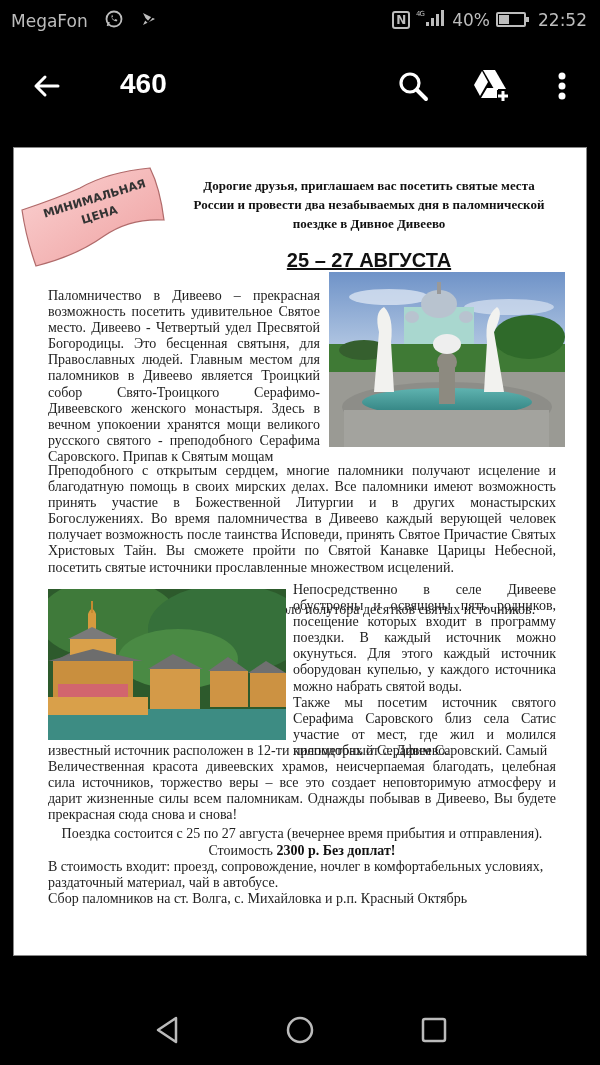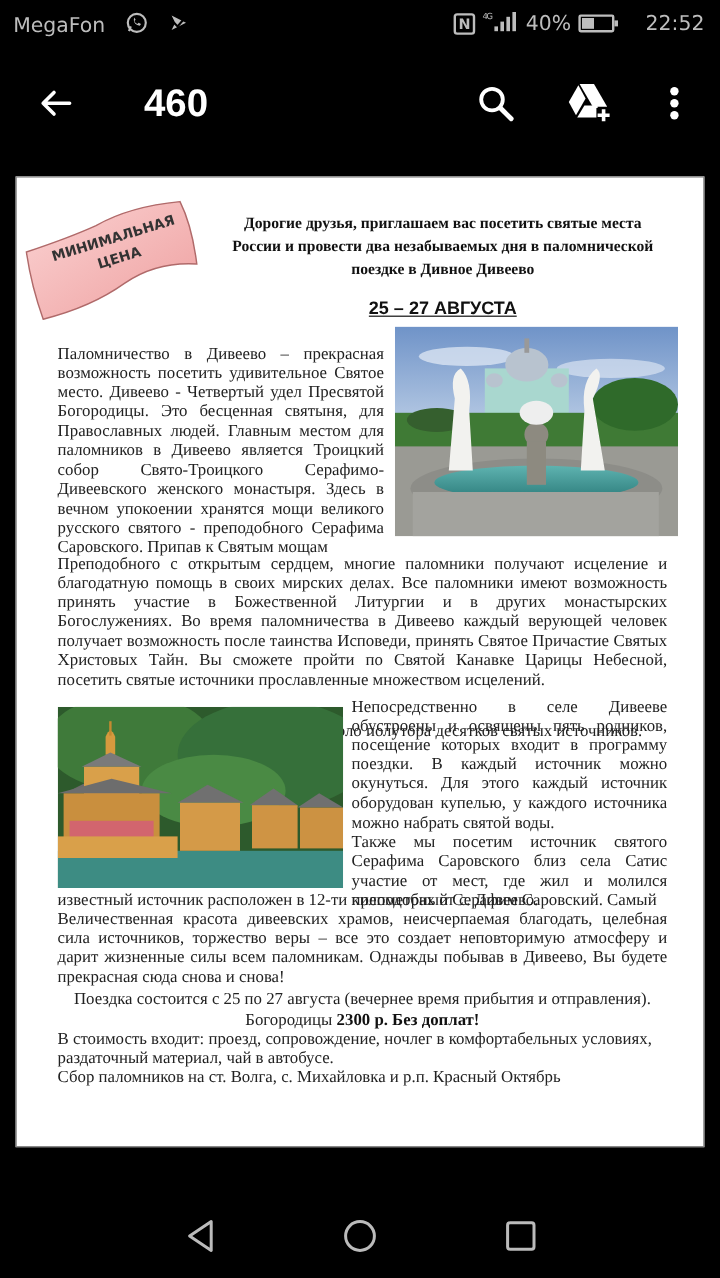"22:52" span { margin-left: 20px -> 6px }
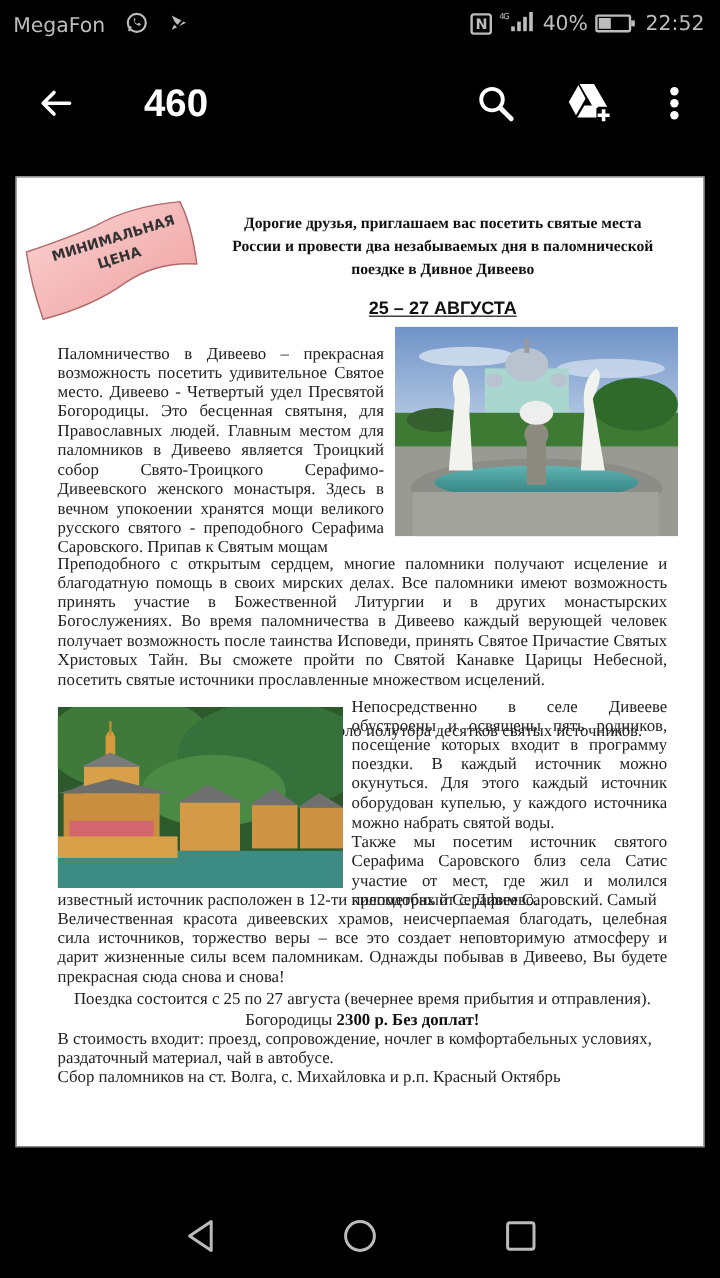"460" .title { font-size: 32px -> 28px }
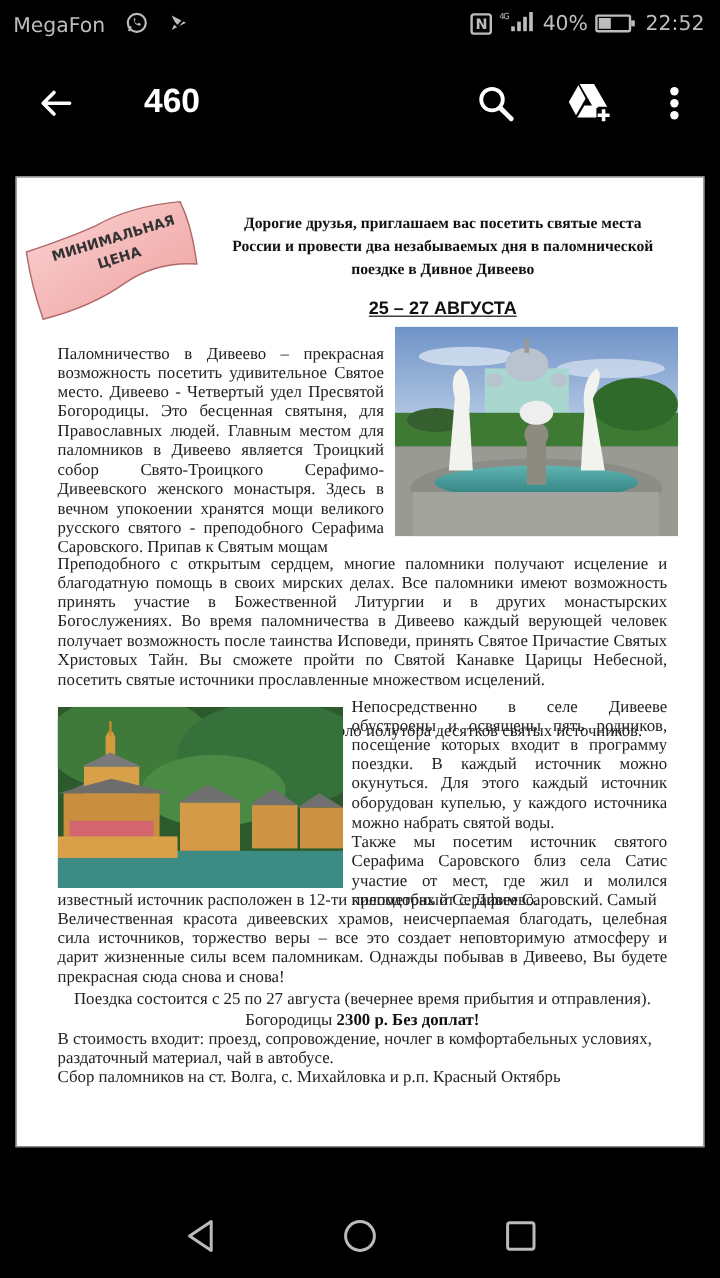"25 – 27 АВГУСТА" .date-title { font-size: 15px -> 20px }
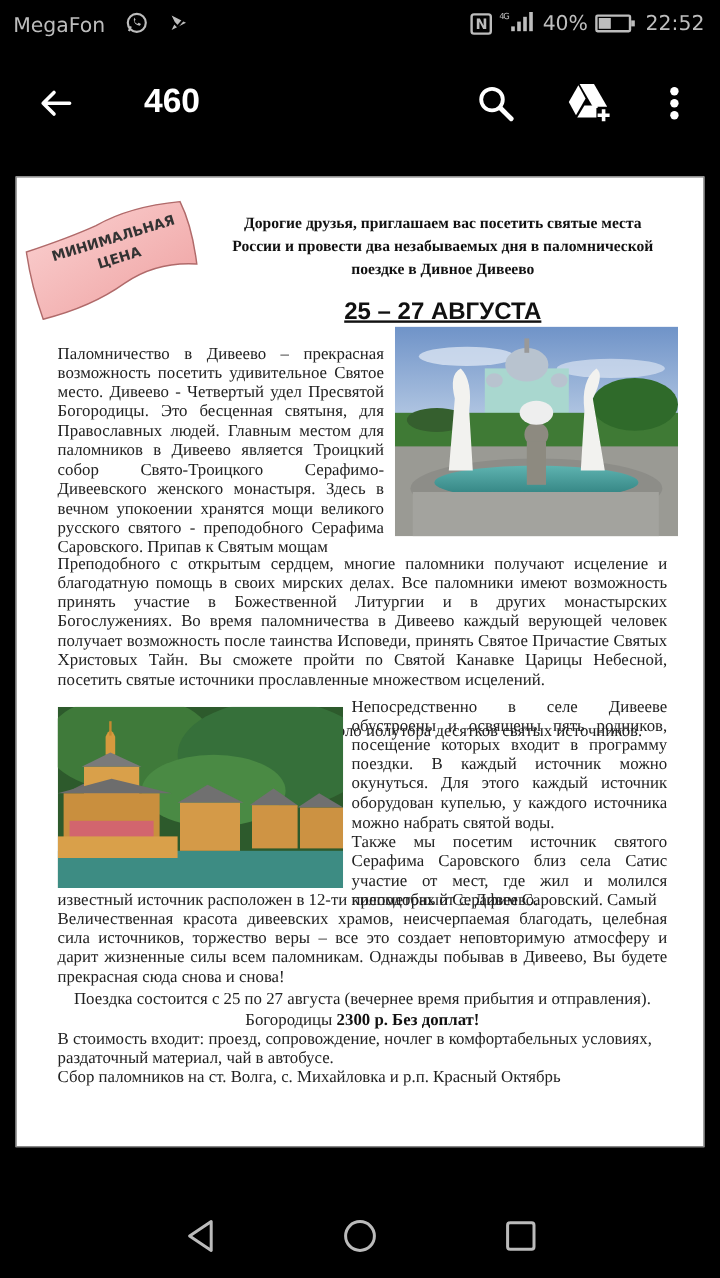"Богородицы" span { text: Богородицы -> Стоимость }
